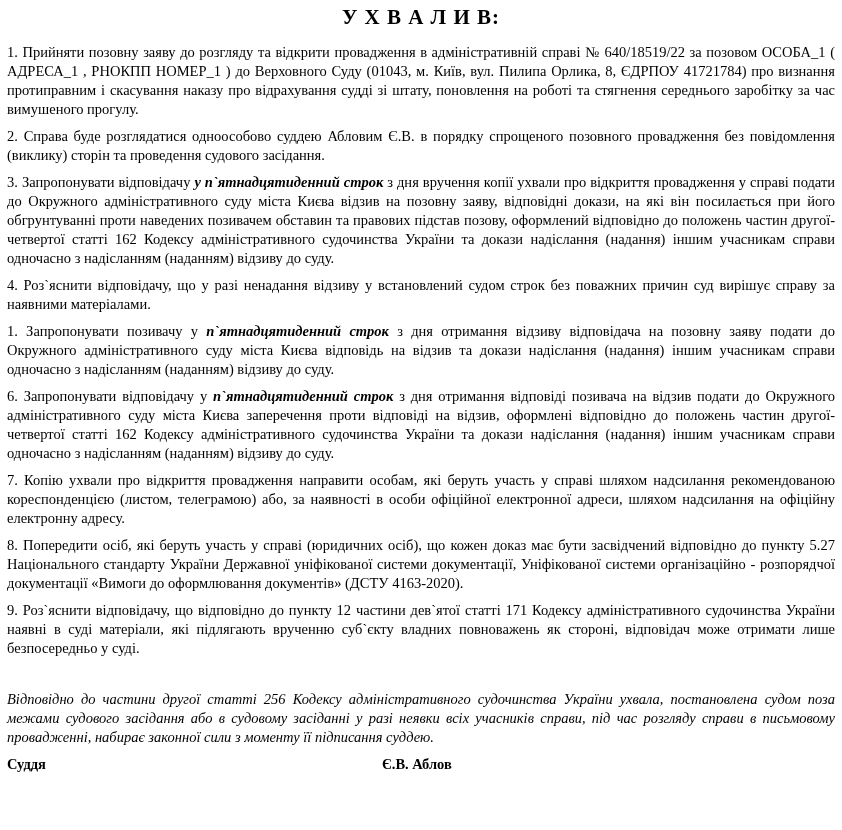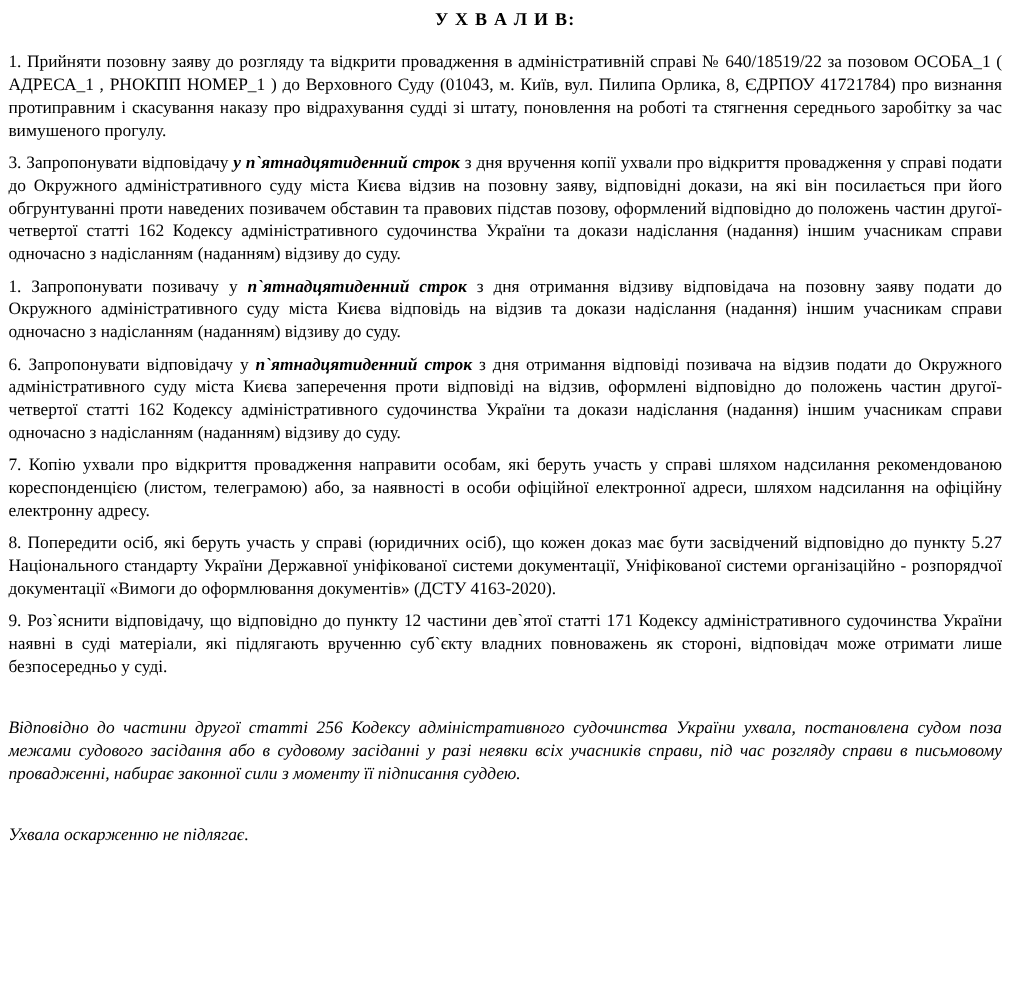"У Х В А Л" .doc-title { font-size: 15px -> 21px }
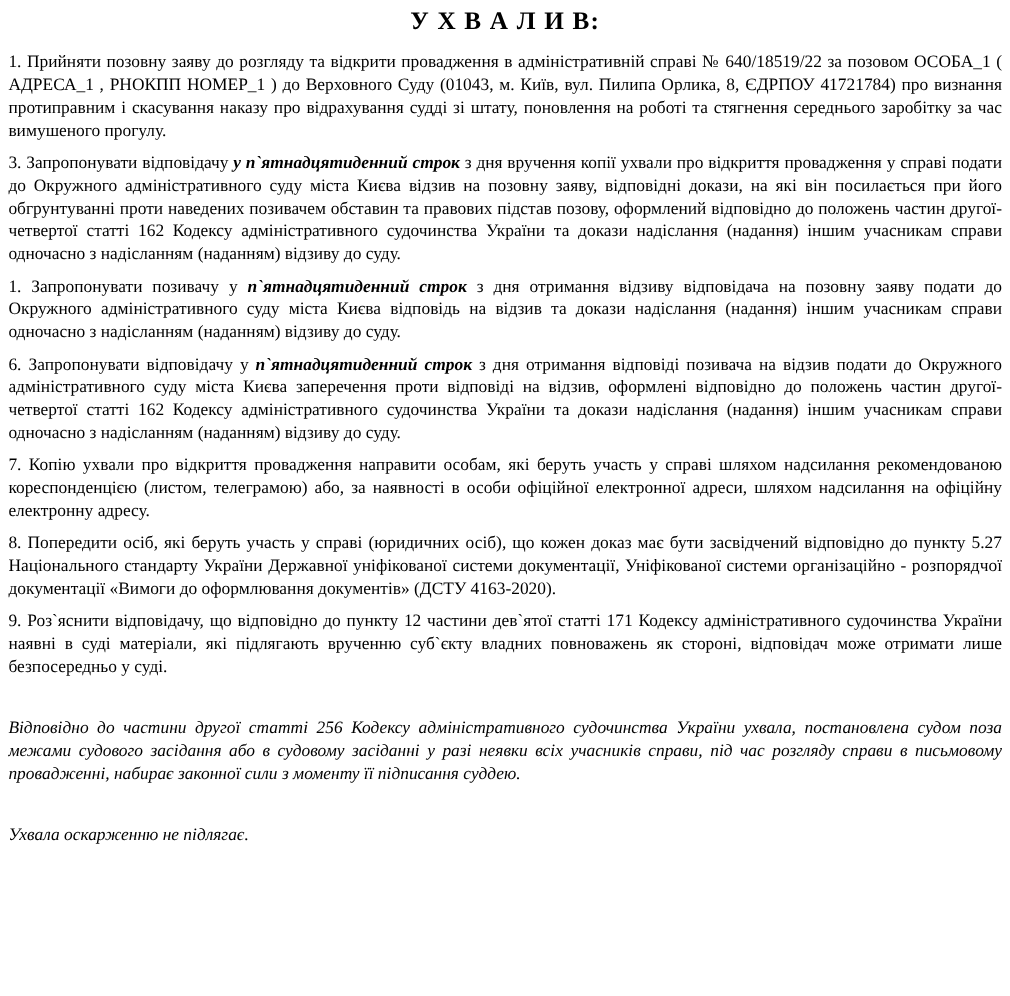"2. Справа буде розглядатися одноособово" p { html: none -> <p><span>2. Справа буде розглядатися одноособово суддею Абловим Є.В. в порядку спрощеного позовного провадження без повідомлення (виклику) сторін та проведення судового засідання.</span></p> }
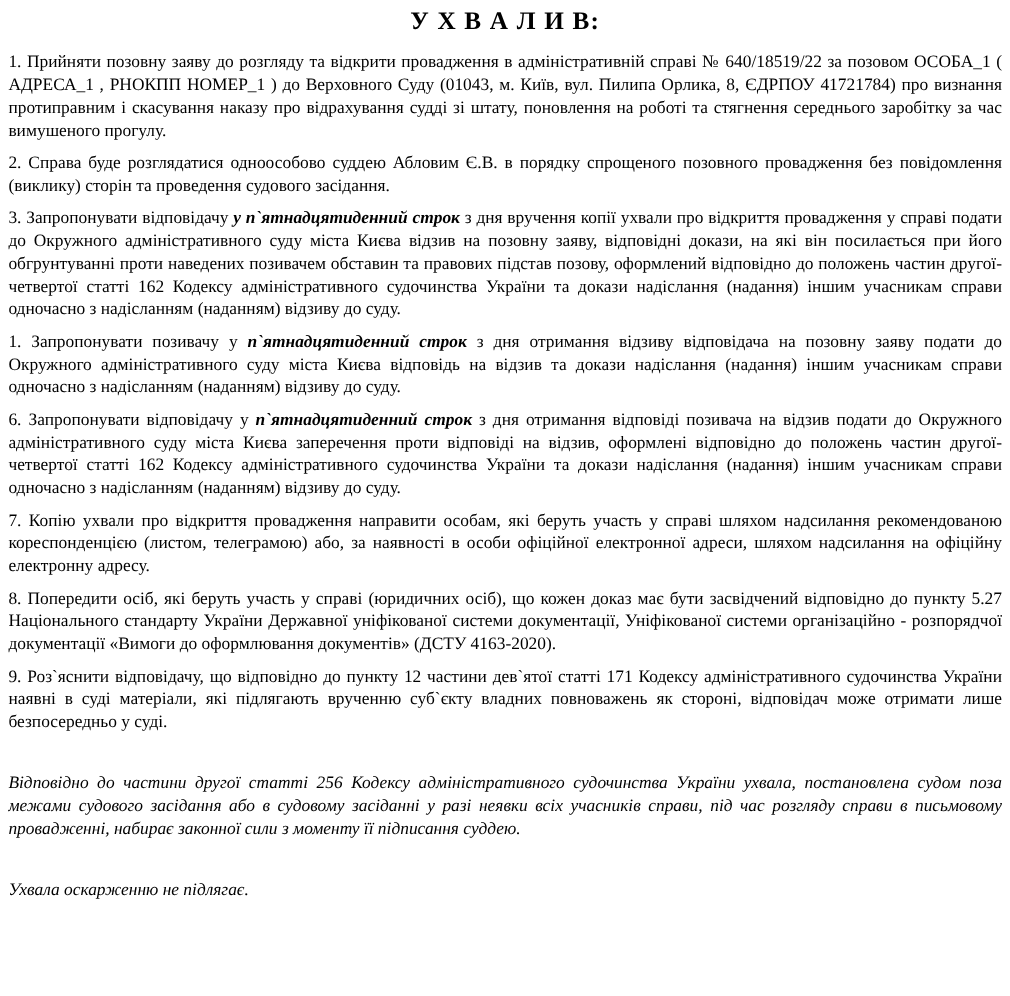"4. Роз`яснити відповідачу, що у" p { html: none -> <p><span>4. Роз`яснити відповідачу, що у разі ненадання відзиву у встановлений судом строк без поважних причин суд вирішує справу за наявними матеріалами.</span></p> }
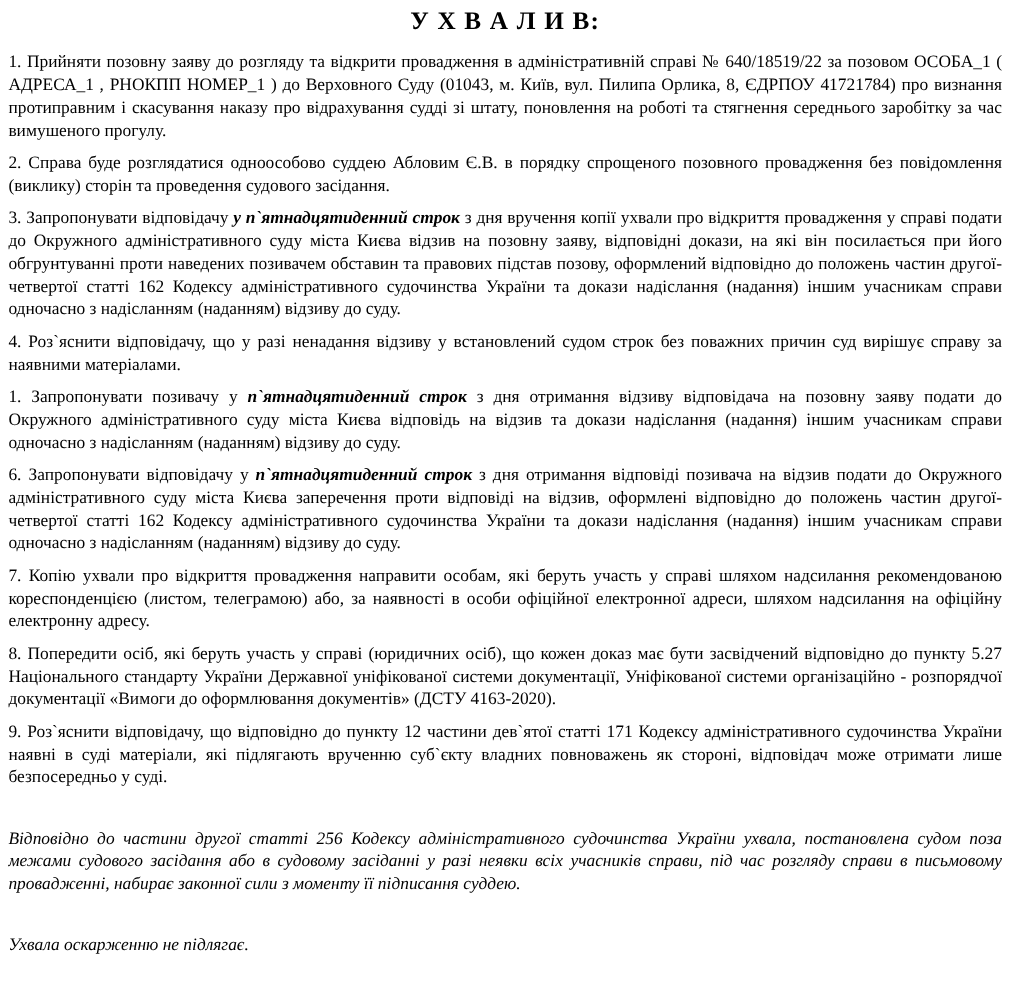"Суддя" div.signature-row { html: none -> <div> <span>Суддя</span> <span>Є.В. Аблов</span> </div> }
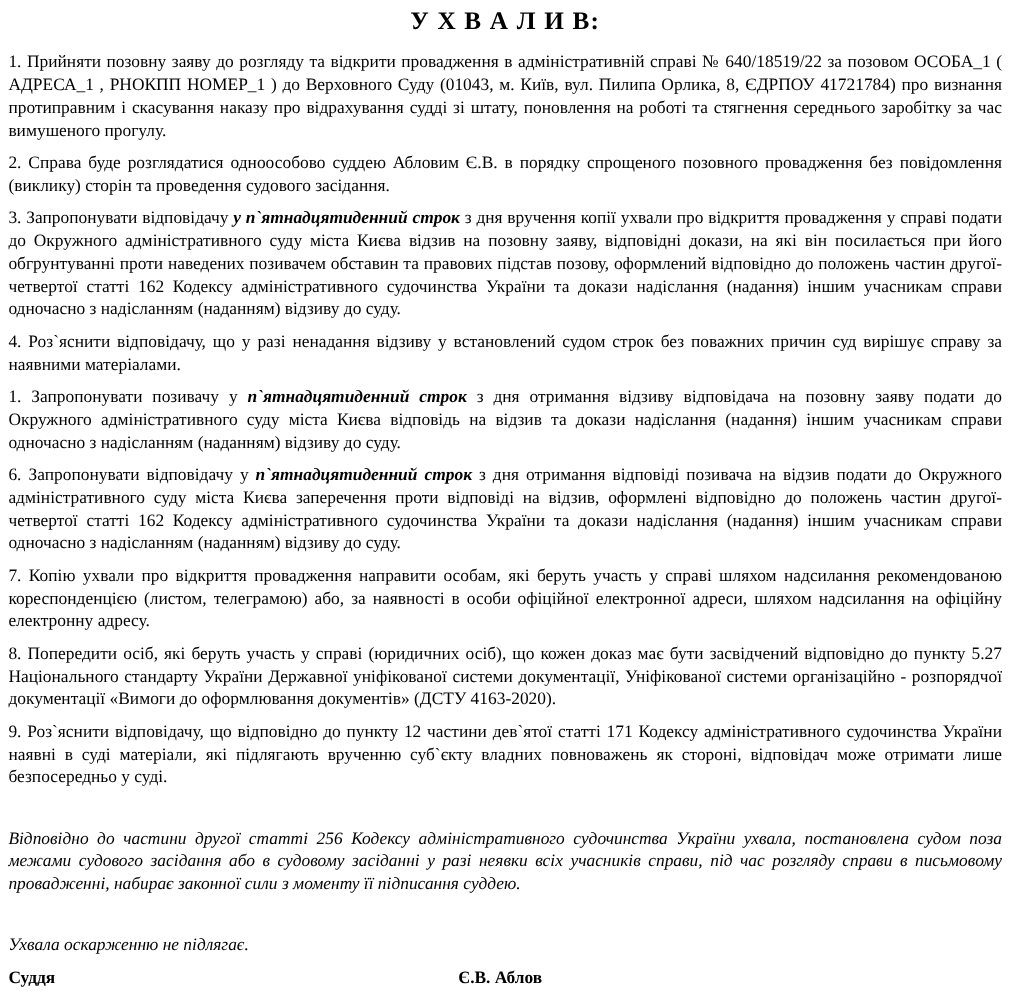"Ухвала оскарженню не підлягає." p.italic { html: <p><span>Ухвала оскарженню не підлягає.</span></p> -> none }
